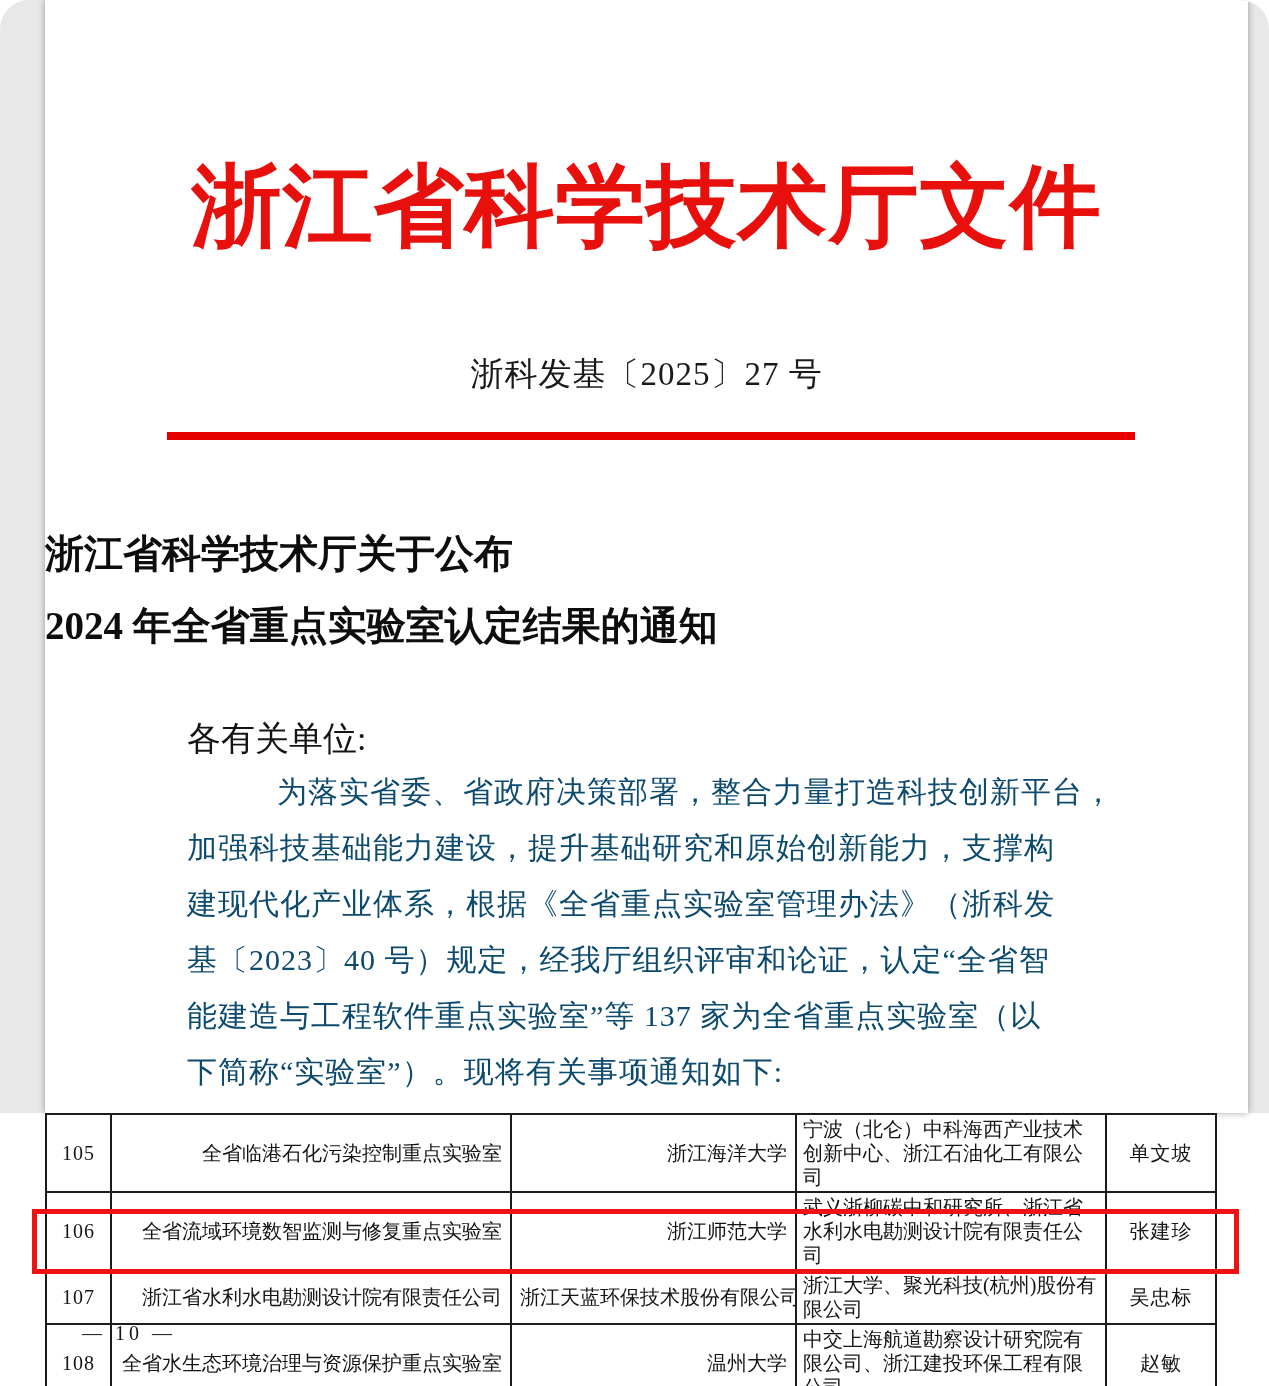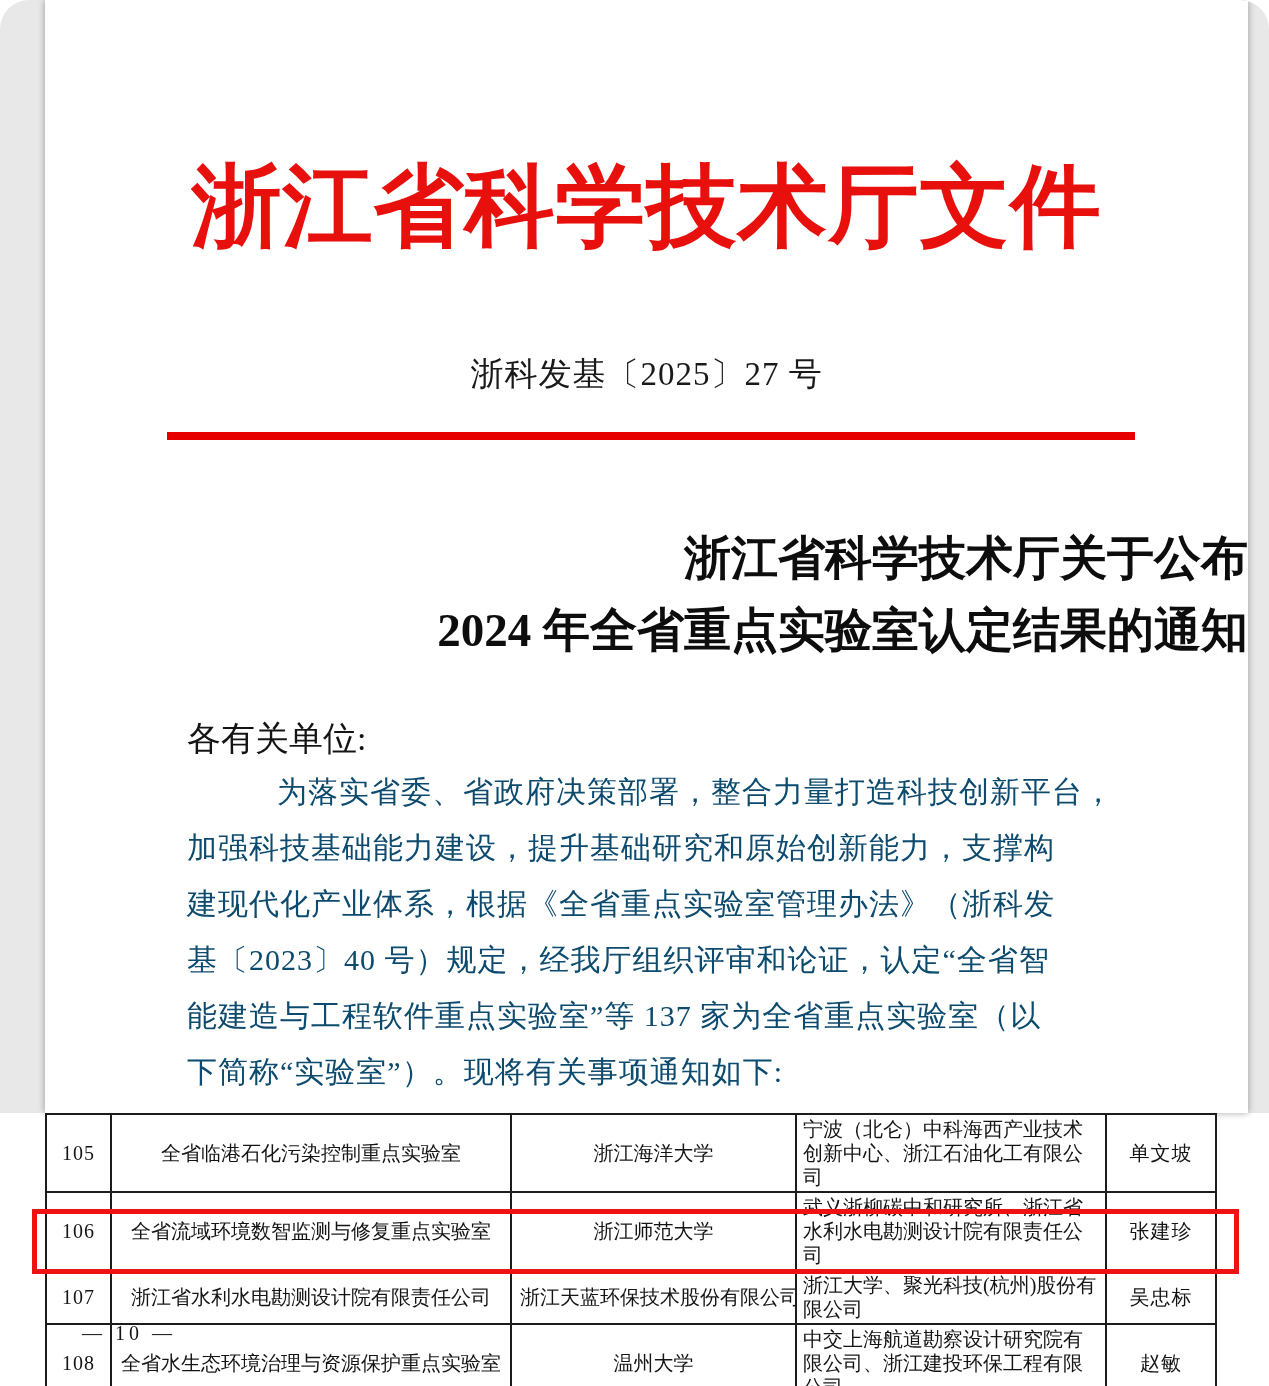"浙江省科学技术厅关于公布" .notice-title { font-size: 47px -> 39px; text-align: right -> left }
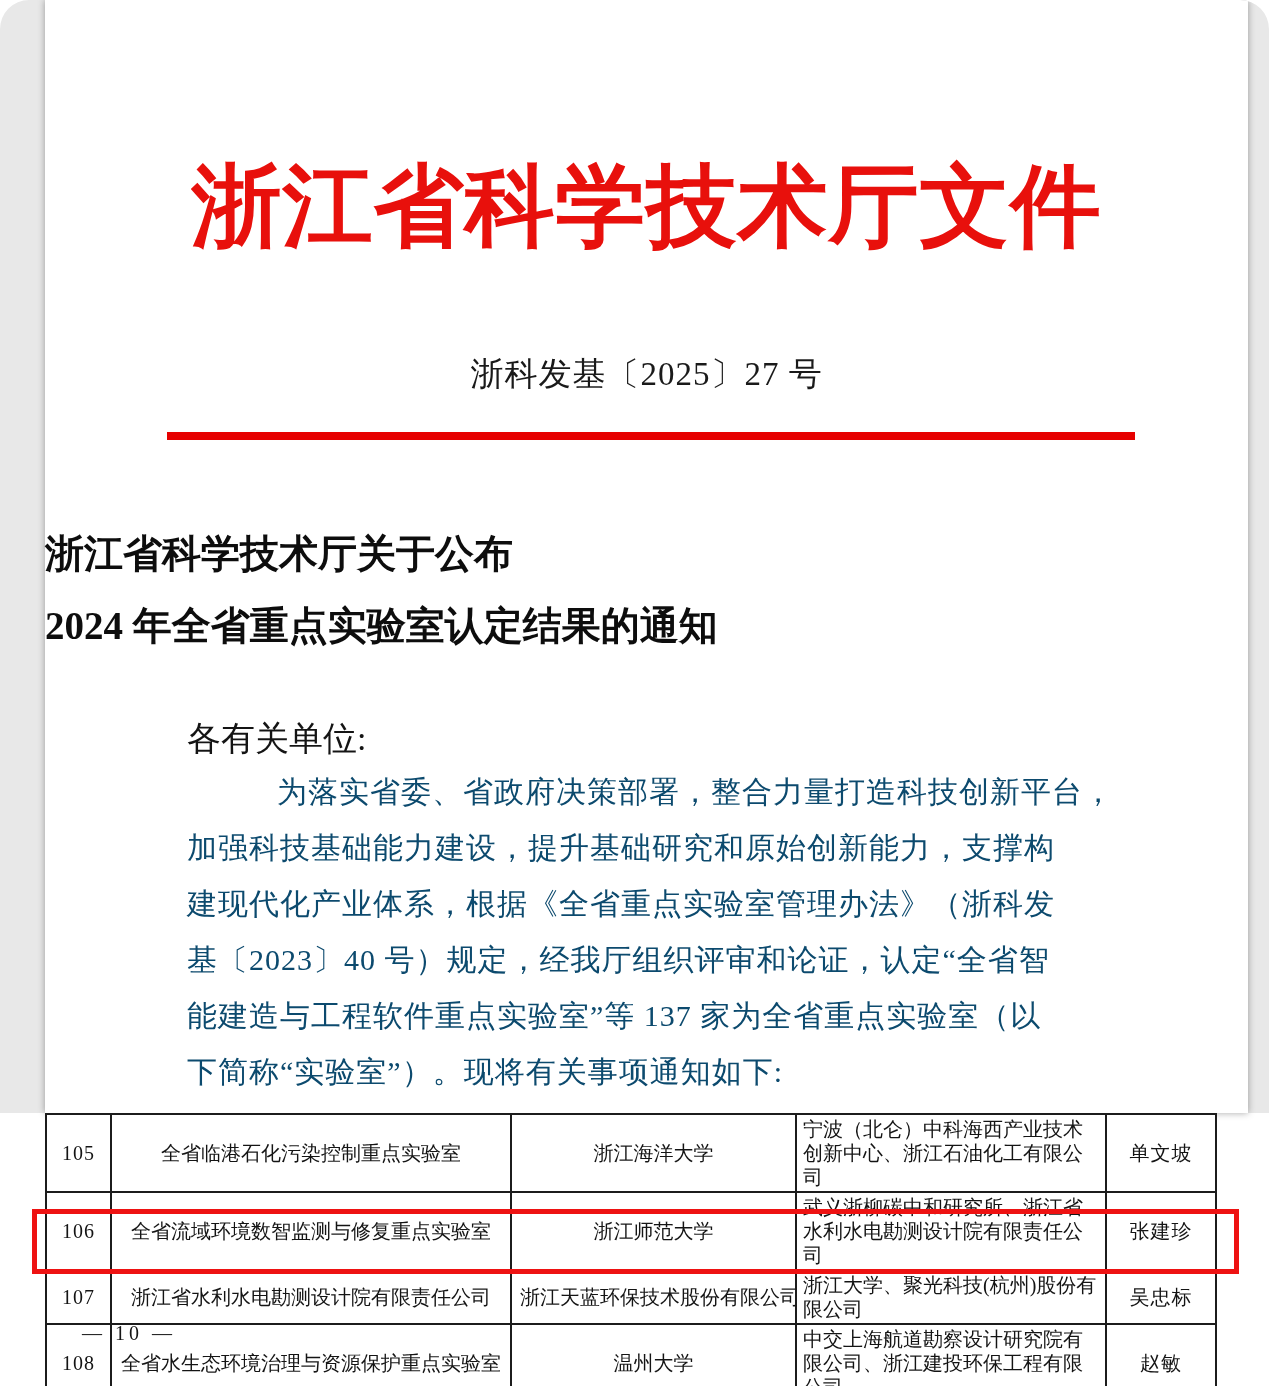"全省临港石化污染控制重点实验室" td.c-lab, td.c-host { text-align: center -> right }
